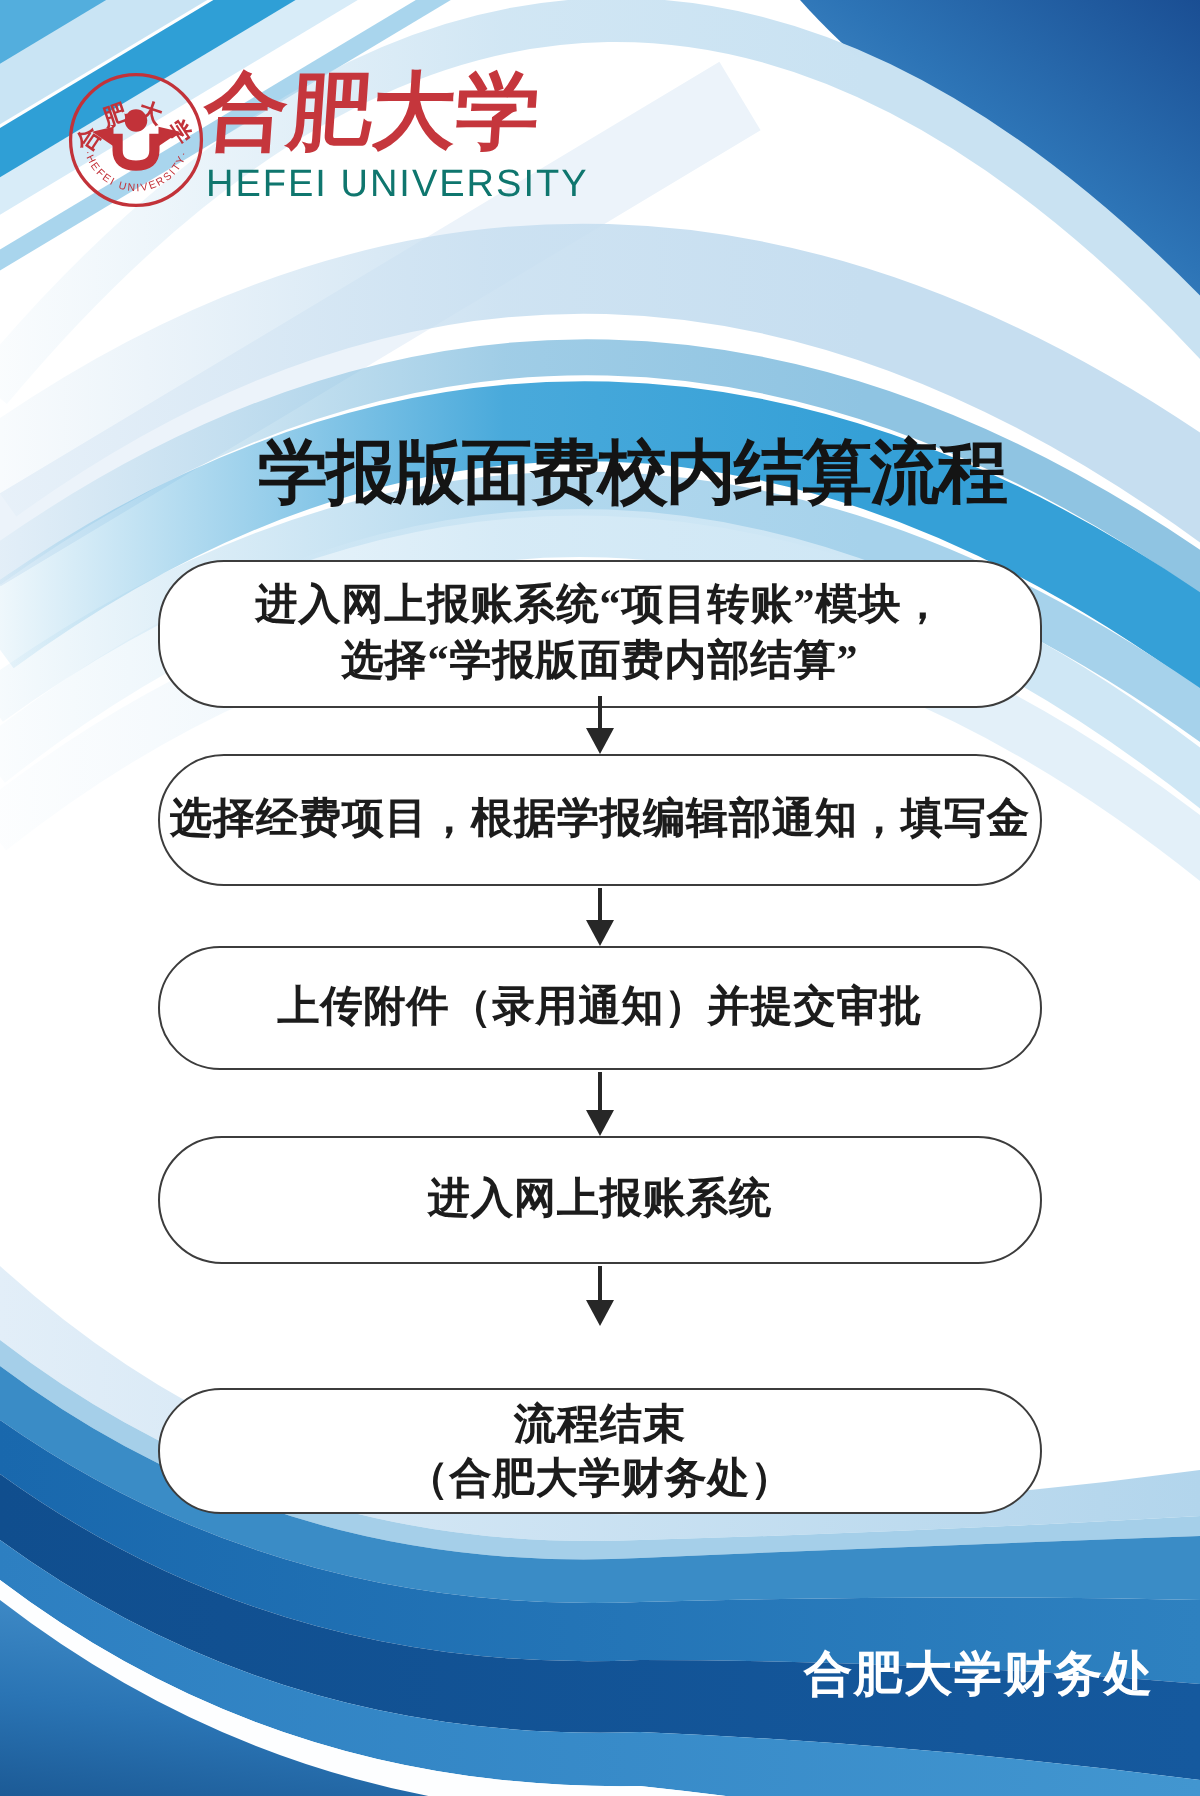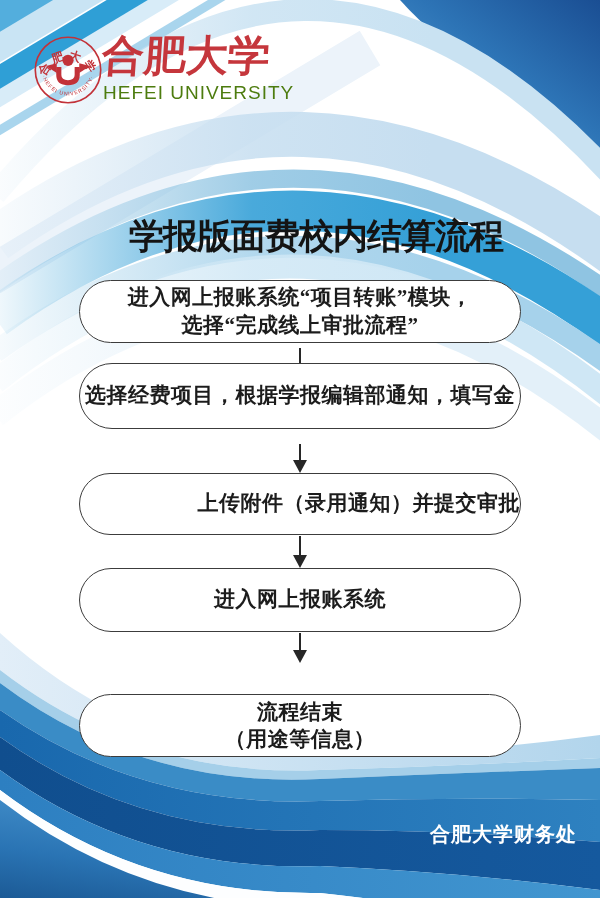"HEFEI UNIVERSITY" .brand-en { color: #4d7c0f -> #0f766e }
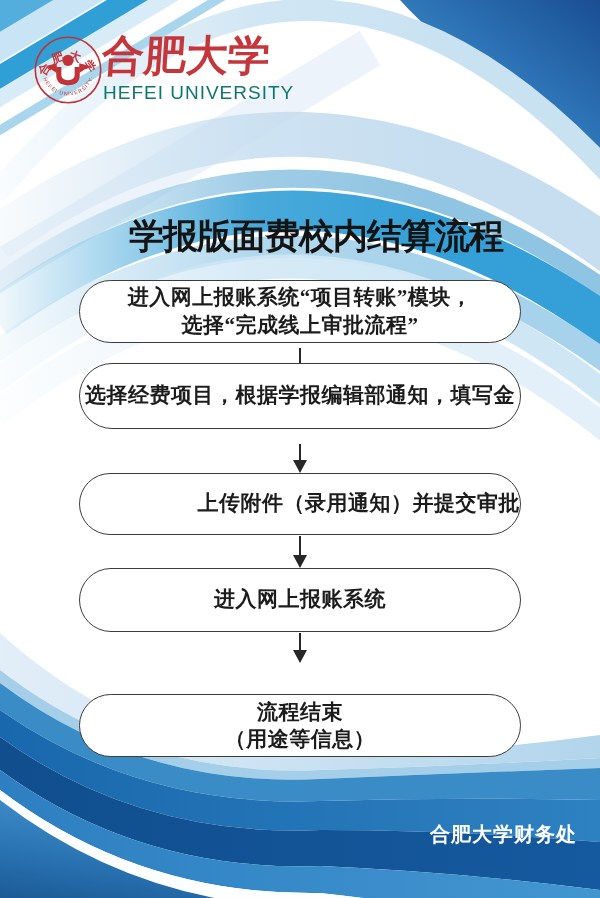"进入网上报账系统“项目转账”模块，" .box1 { height: 63px -> 74px }
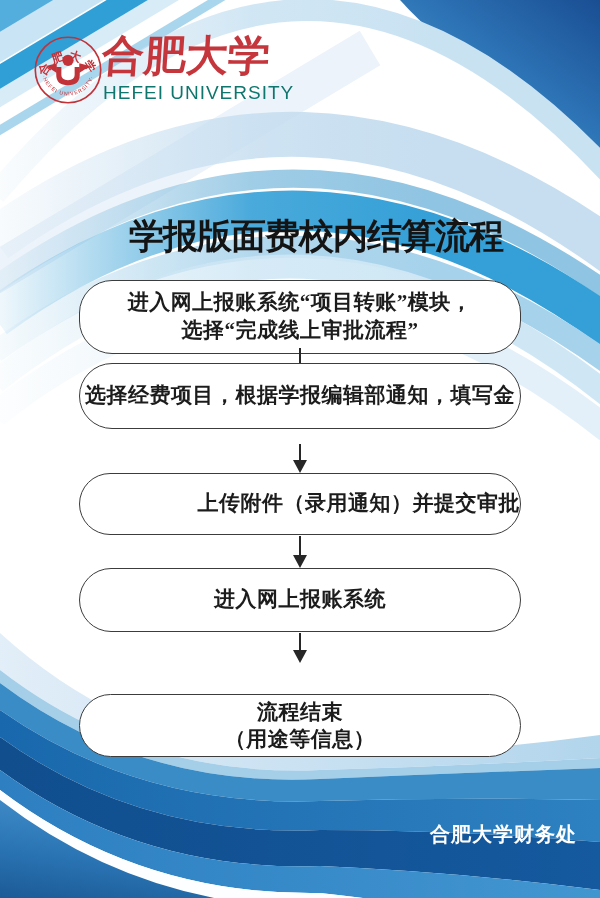"选择“完成线上审批流程”" span { text: 完成线上审批流程 -> 学报版面费内部结算 }
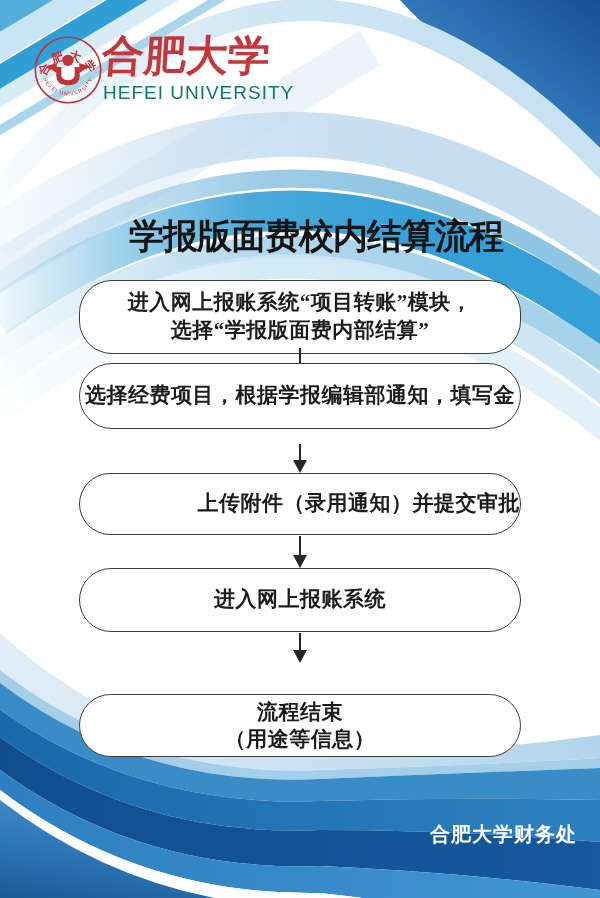"选择经费项目，根据学报编辑部通知，填写金" .box2 { top: 363px -> 377px }
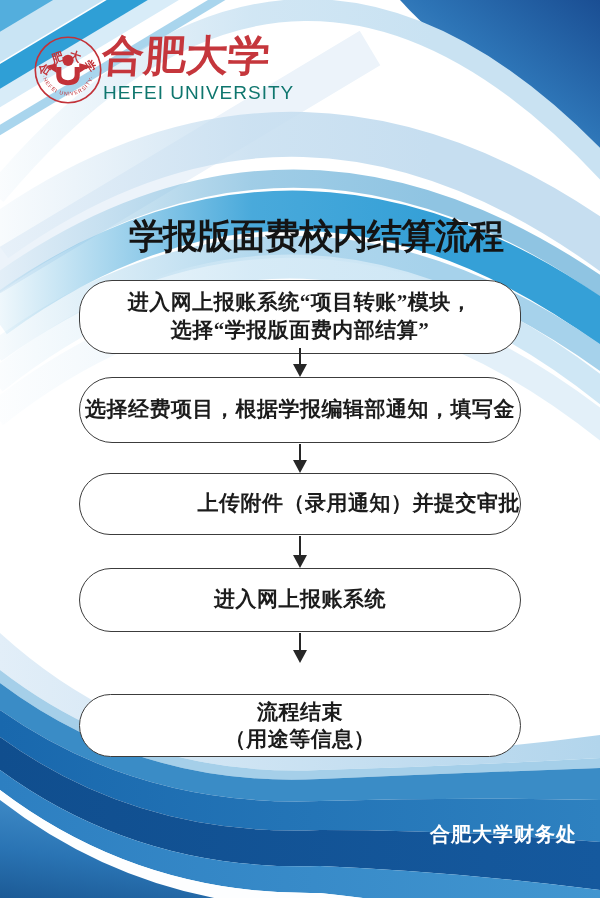"上传附件（录用通知）并提交审批" .box3 { align-items: flex-end -> none }
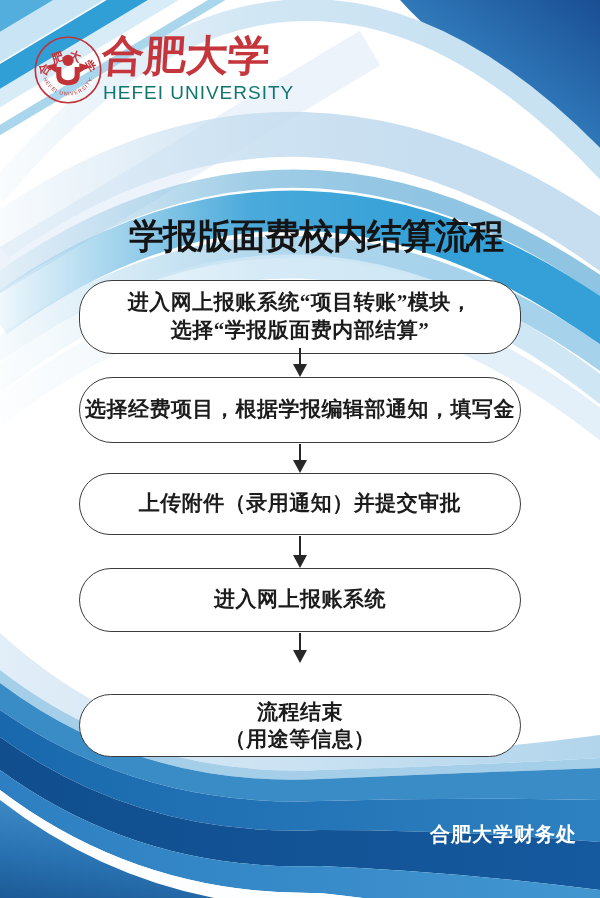"（用途等信息）" span { text: 用途等信息 -> 合肥大学财务处 }
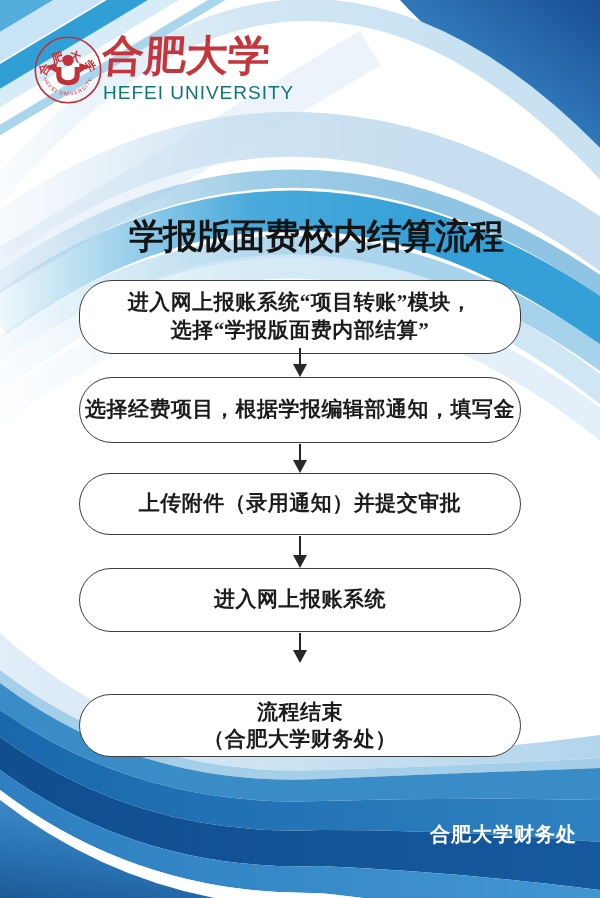"合肥大学财务处" .footer-dept { font-size: 20px -> 24px }
